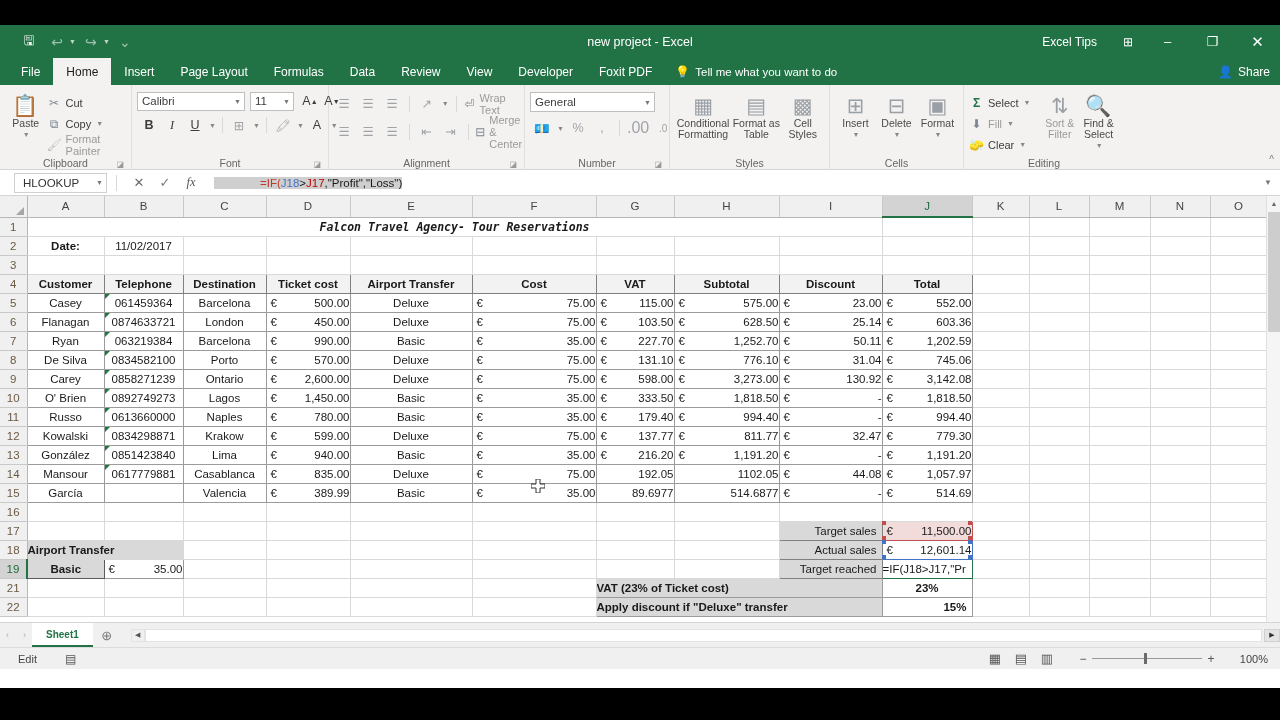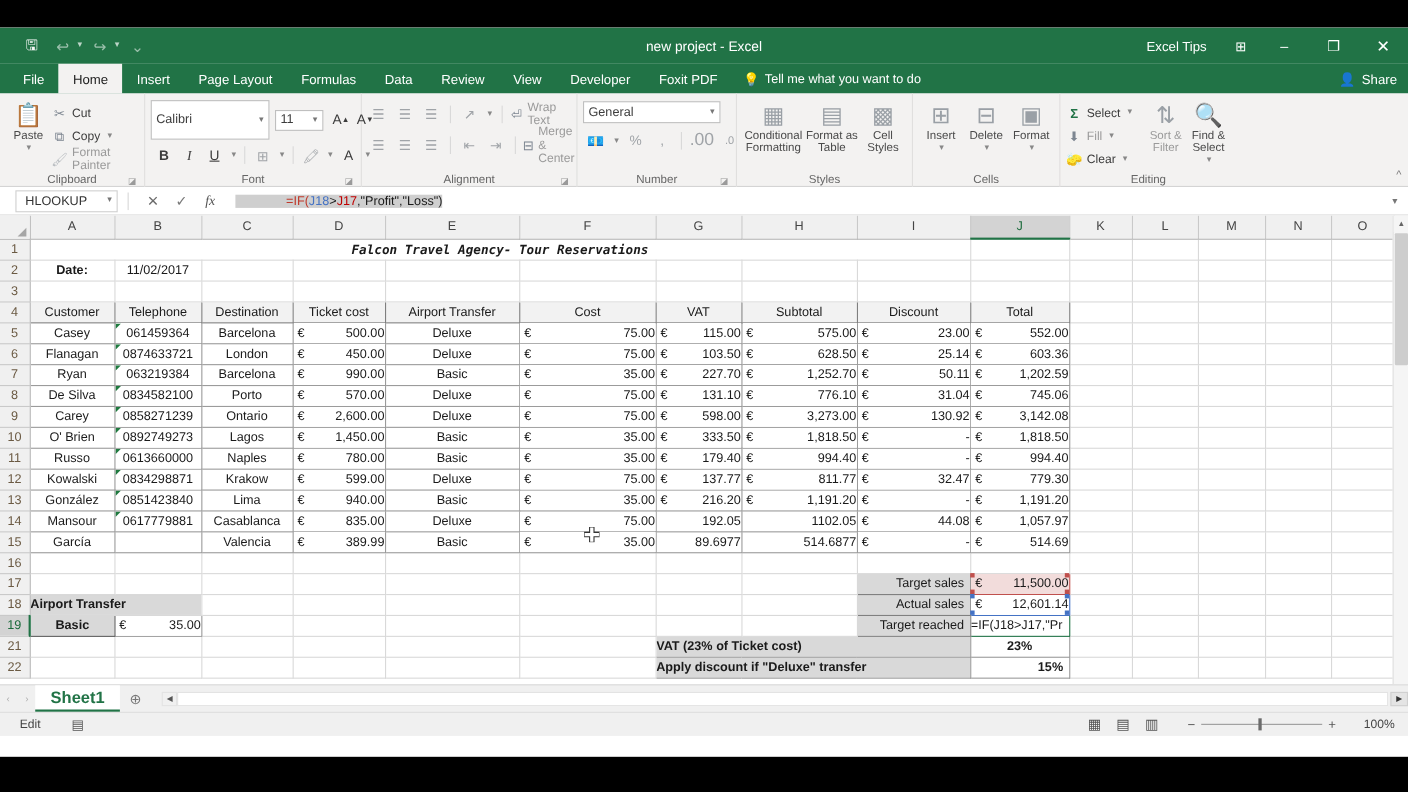"Calibri" .font-name { height: 36px -> 19px }
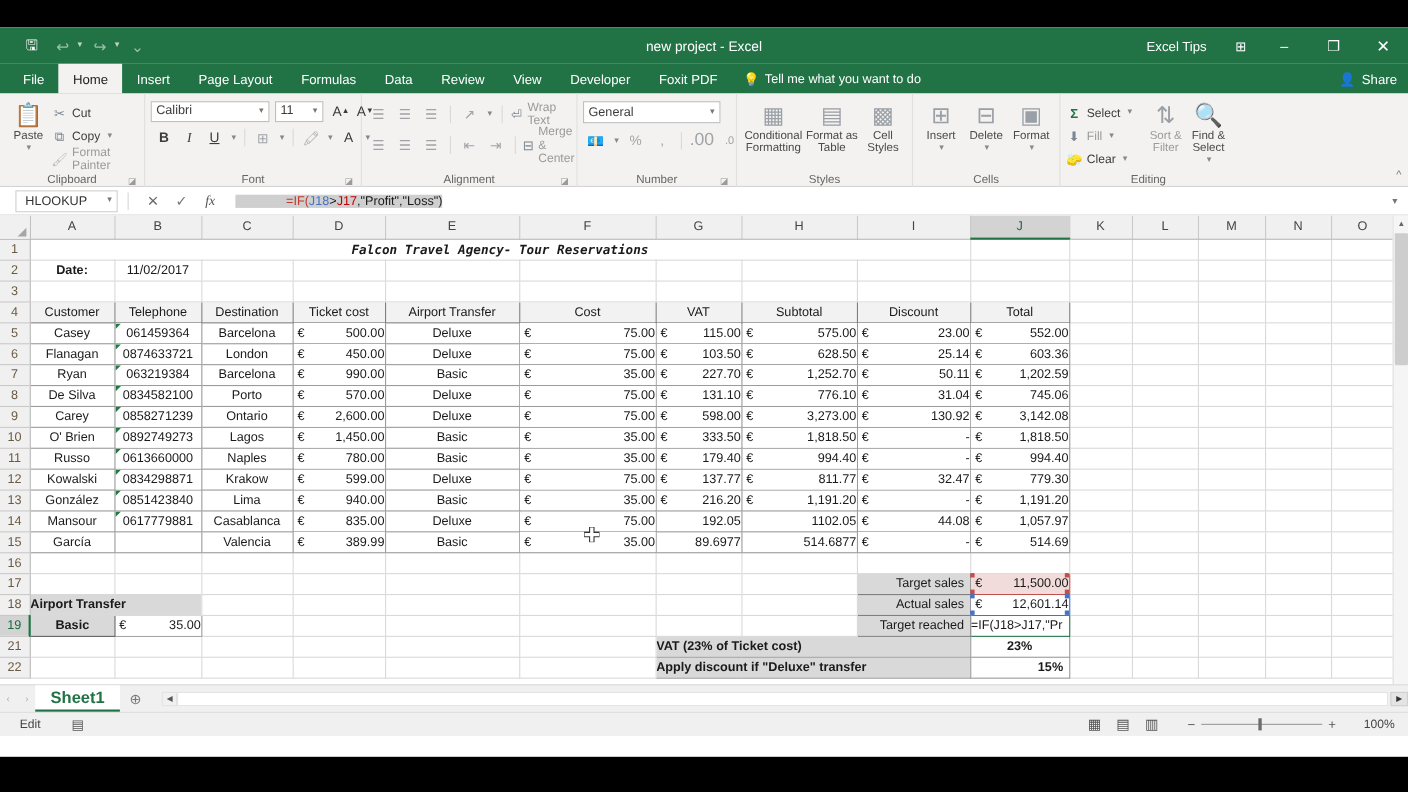"Customer" .hdr-cell { font-weight: normal -> bold }
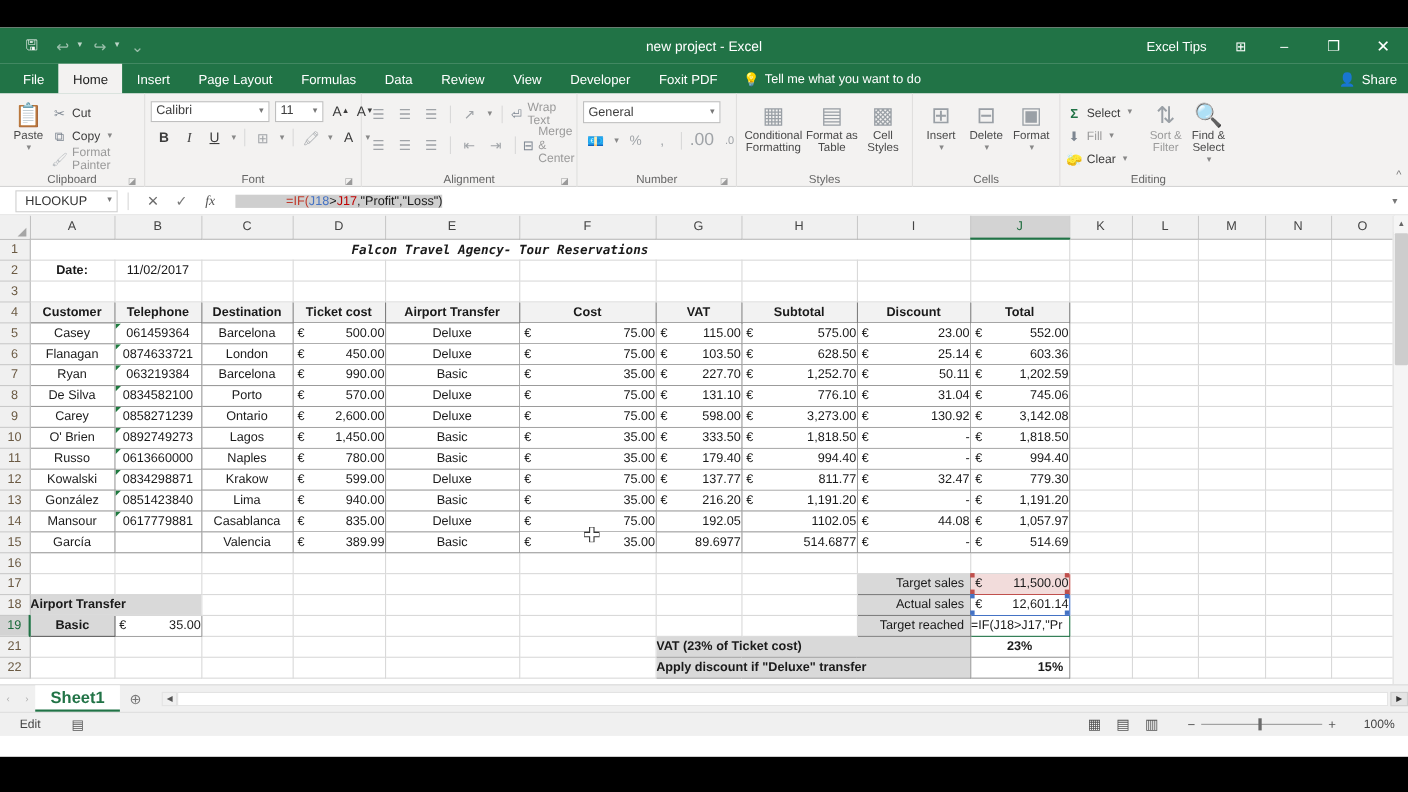"Sheet1" .sheet-tab { font-size: 15px -> 10px }
